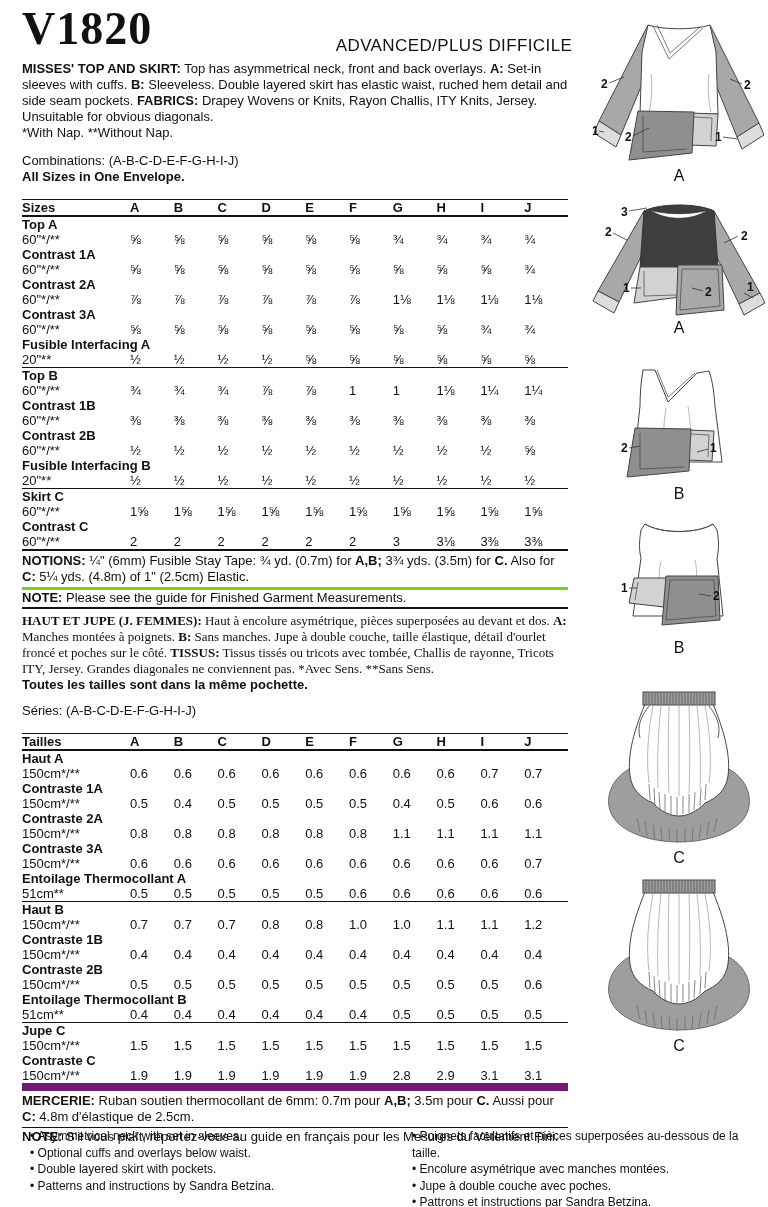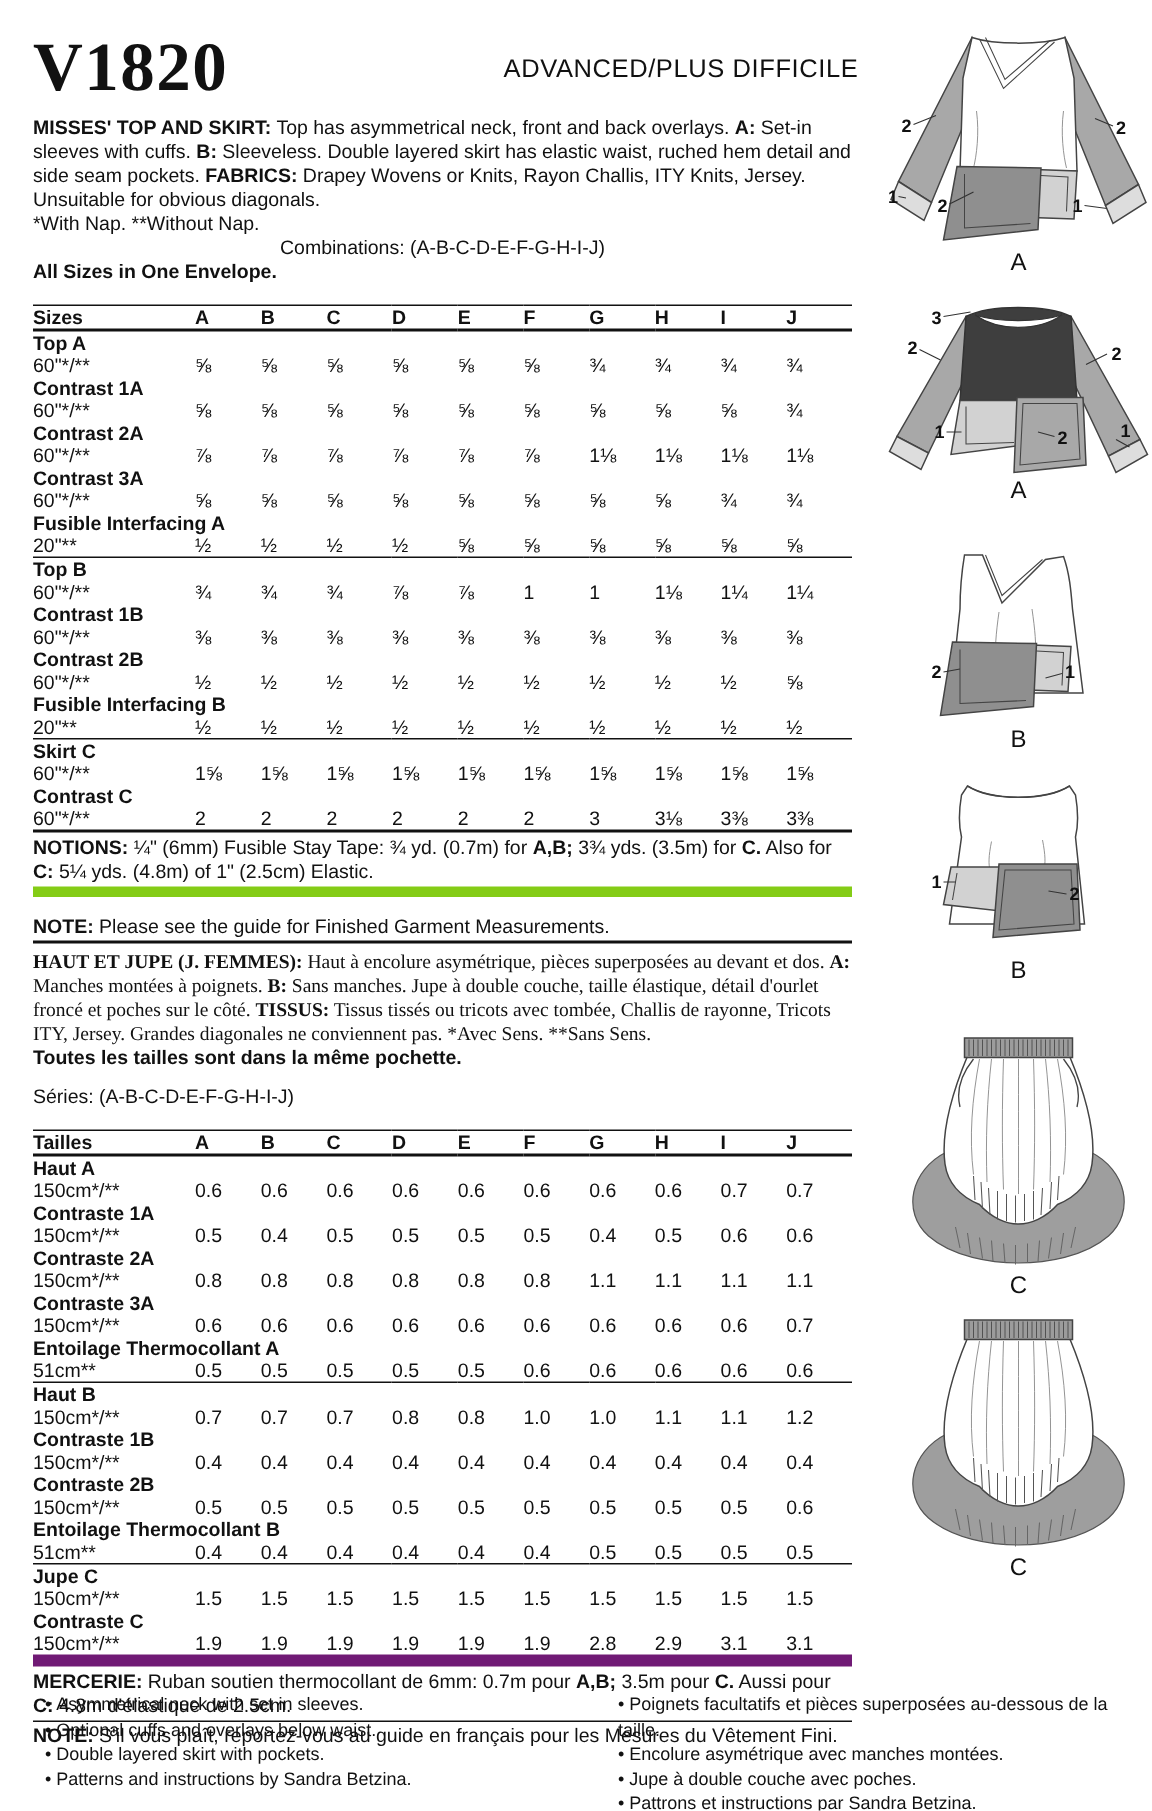"V1820" .pattern-number { margin-top: 20px -> 4px }
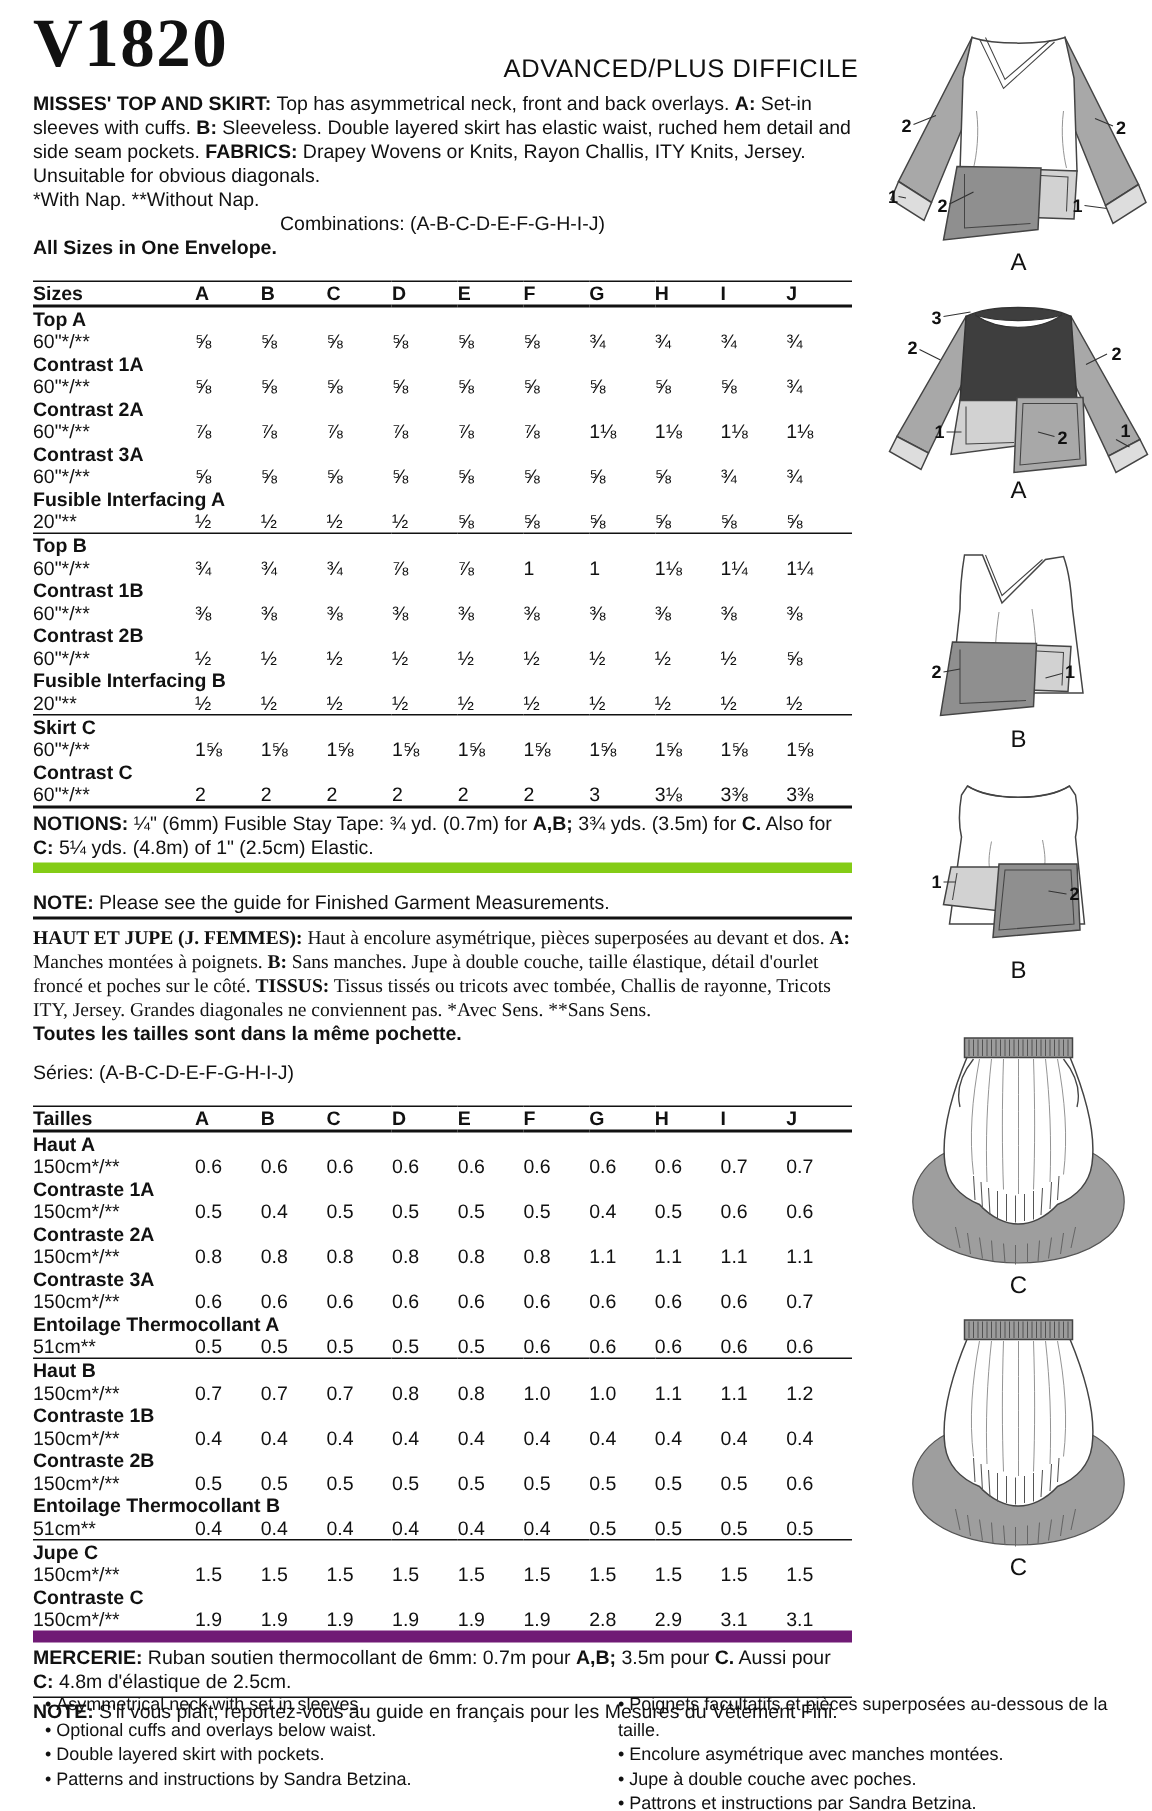"Combinations: (A-B-C-D-E-F-G-H-I-J)" .combinations { margin-top: 0 -> 12px; text-align: center -> none }
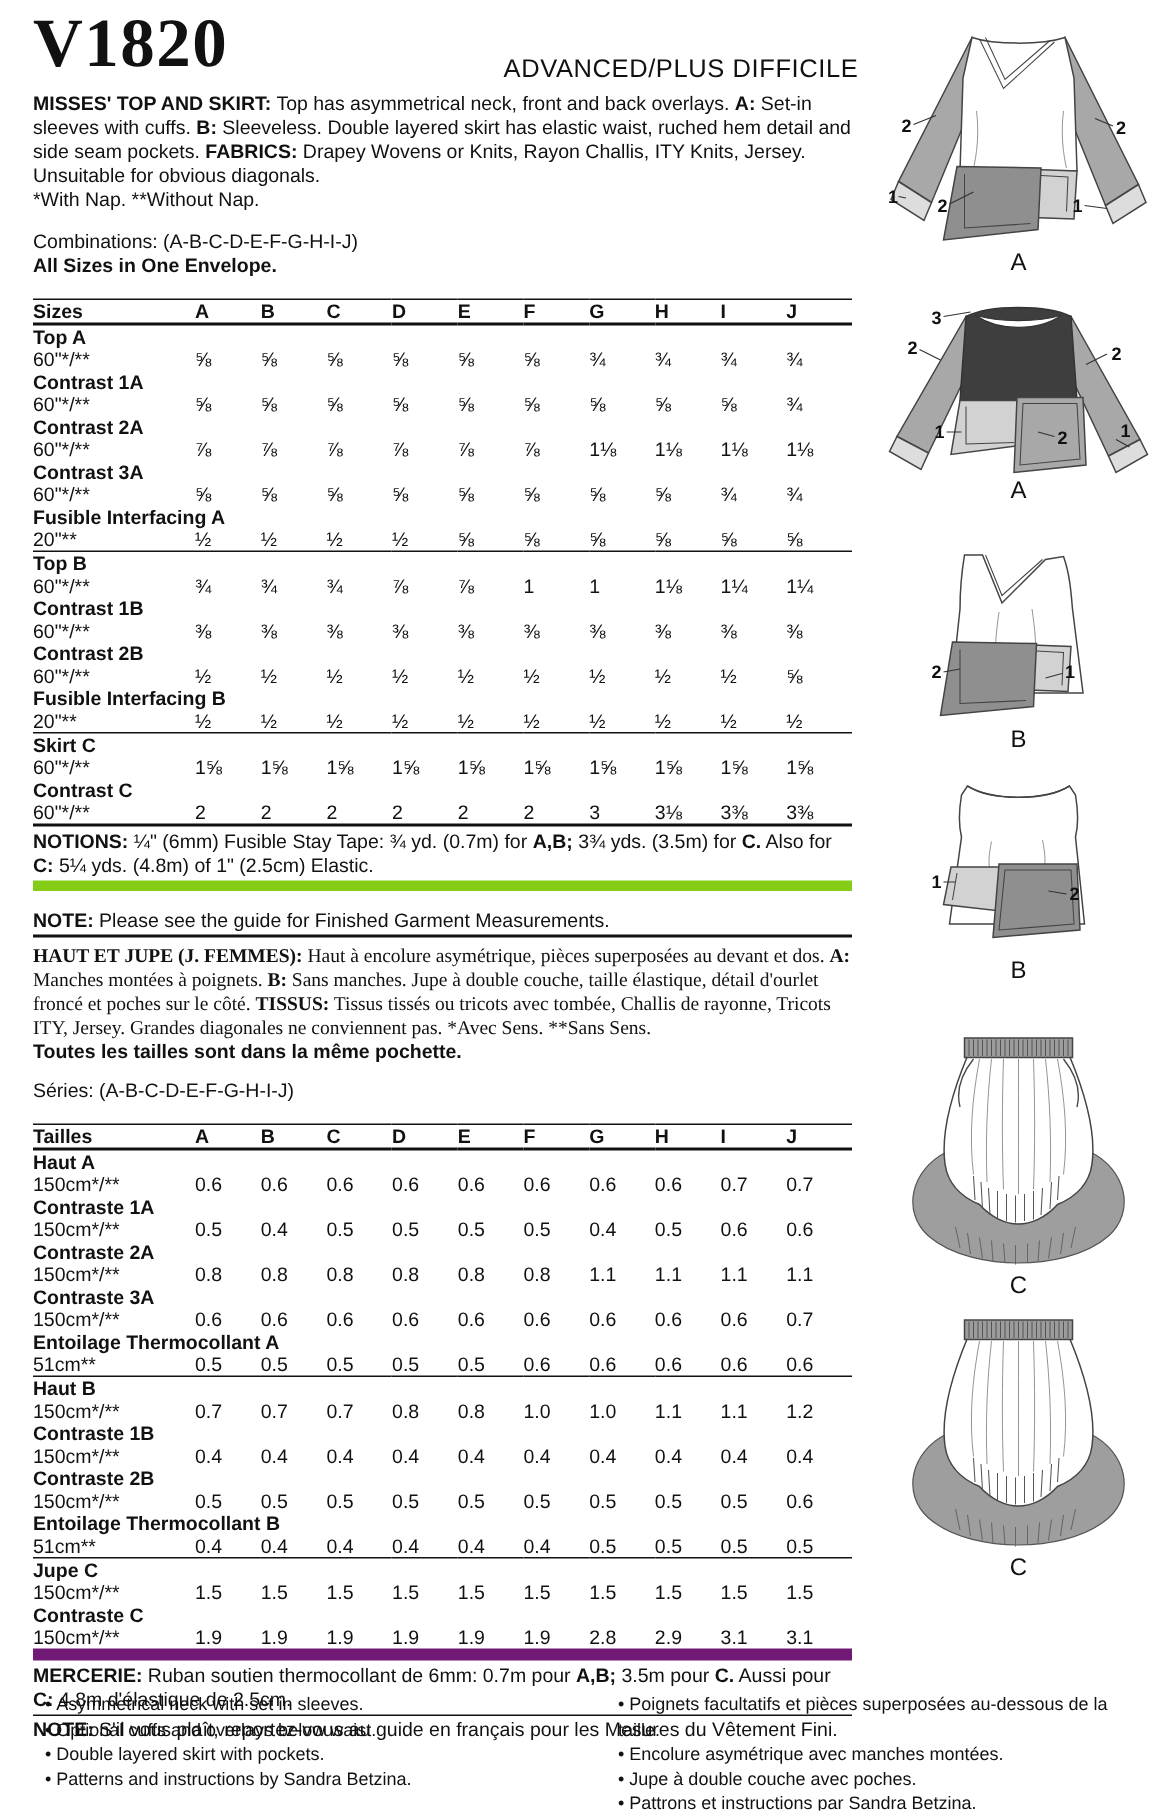"NOTE: Please see the guide" .note-en { border-top: 7px solid #84cc16 -> 3px solid #84cc16; padding: 12px 0 2px -> 0 0 2px }
